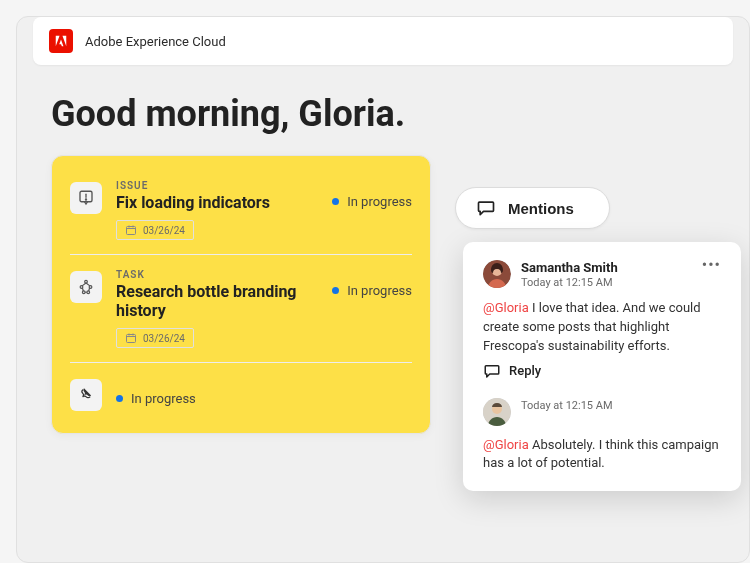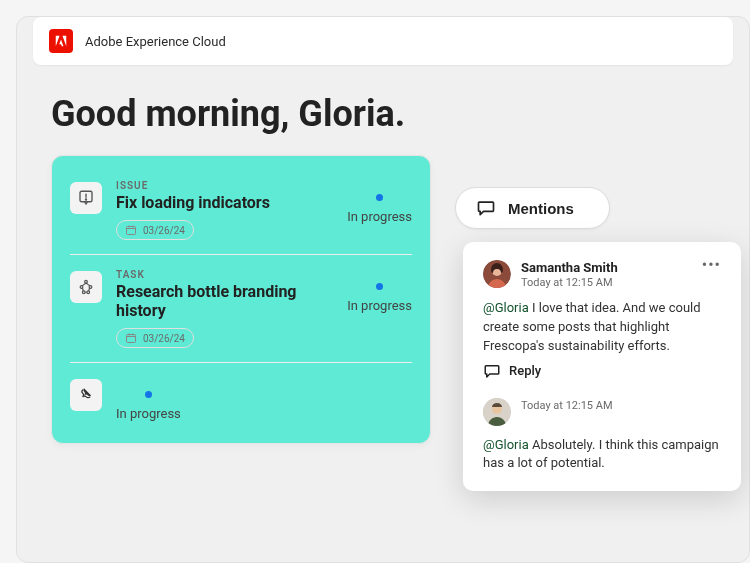"ISSUE" .work-card { background: #5eead4 -> #fde047 }
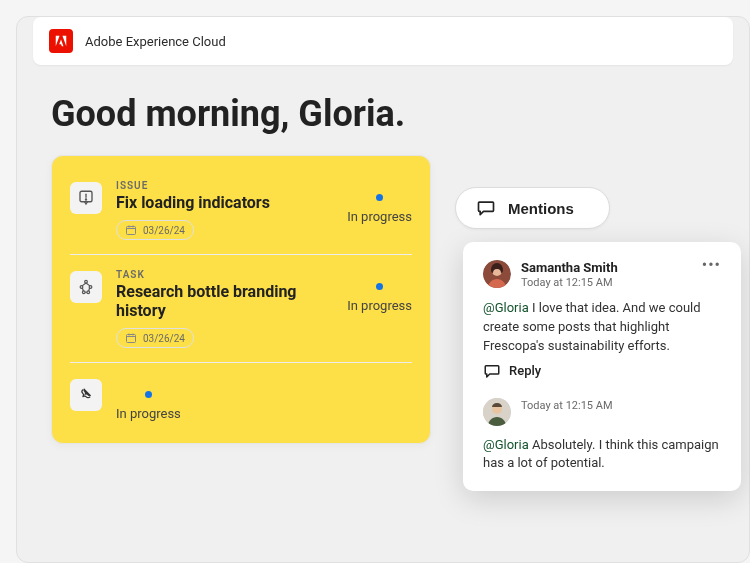"In progress" .item-status-col { flex-direction: column -> none }
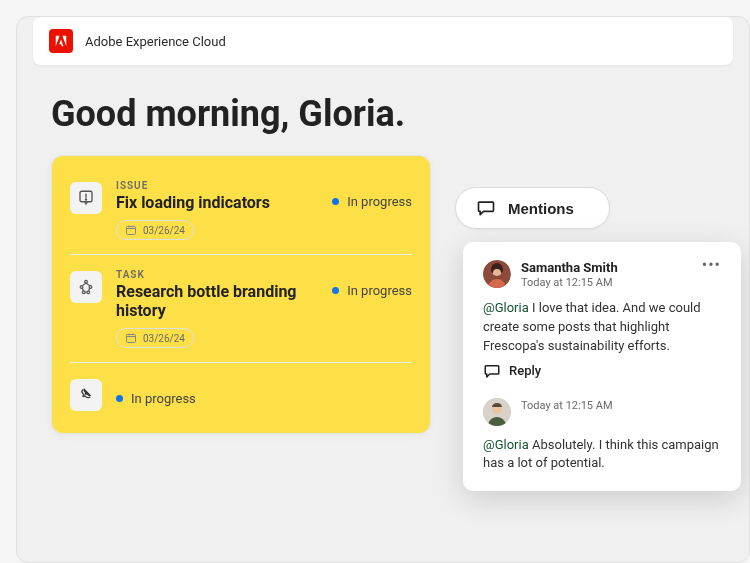"03/26/24" .item-date-row { border-radius: 10px -> 2px }
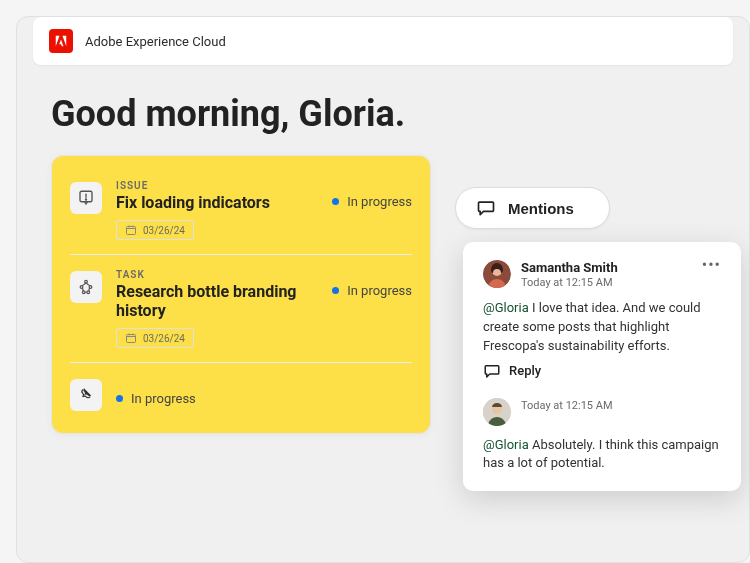"@Gloria" .mention-at { color: #14532d -> #ef4444 }
